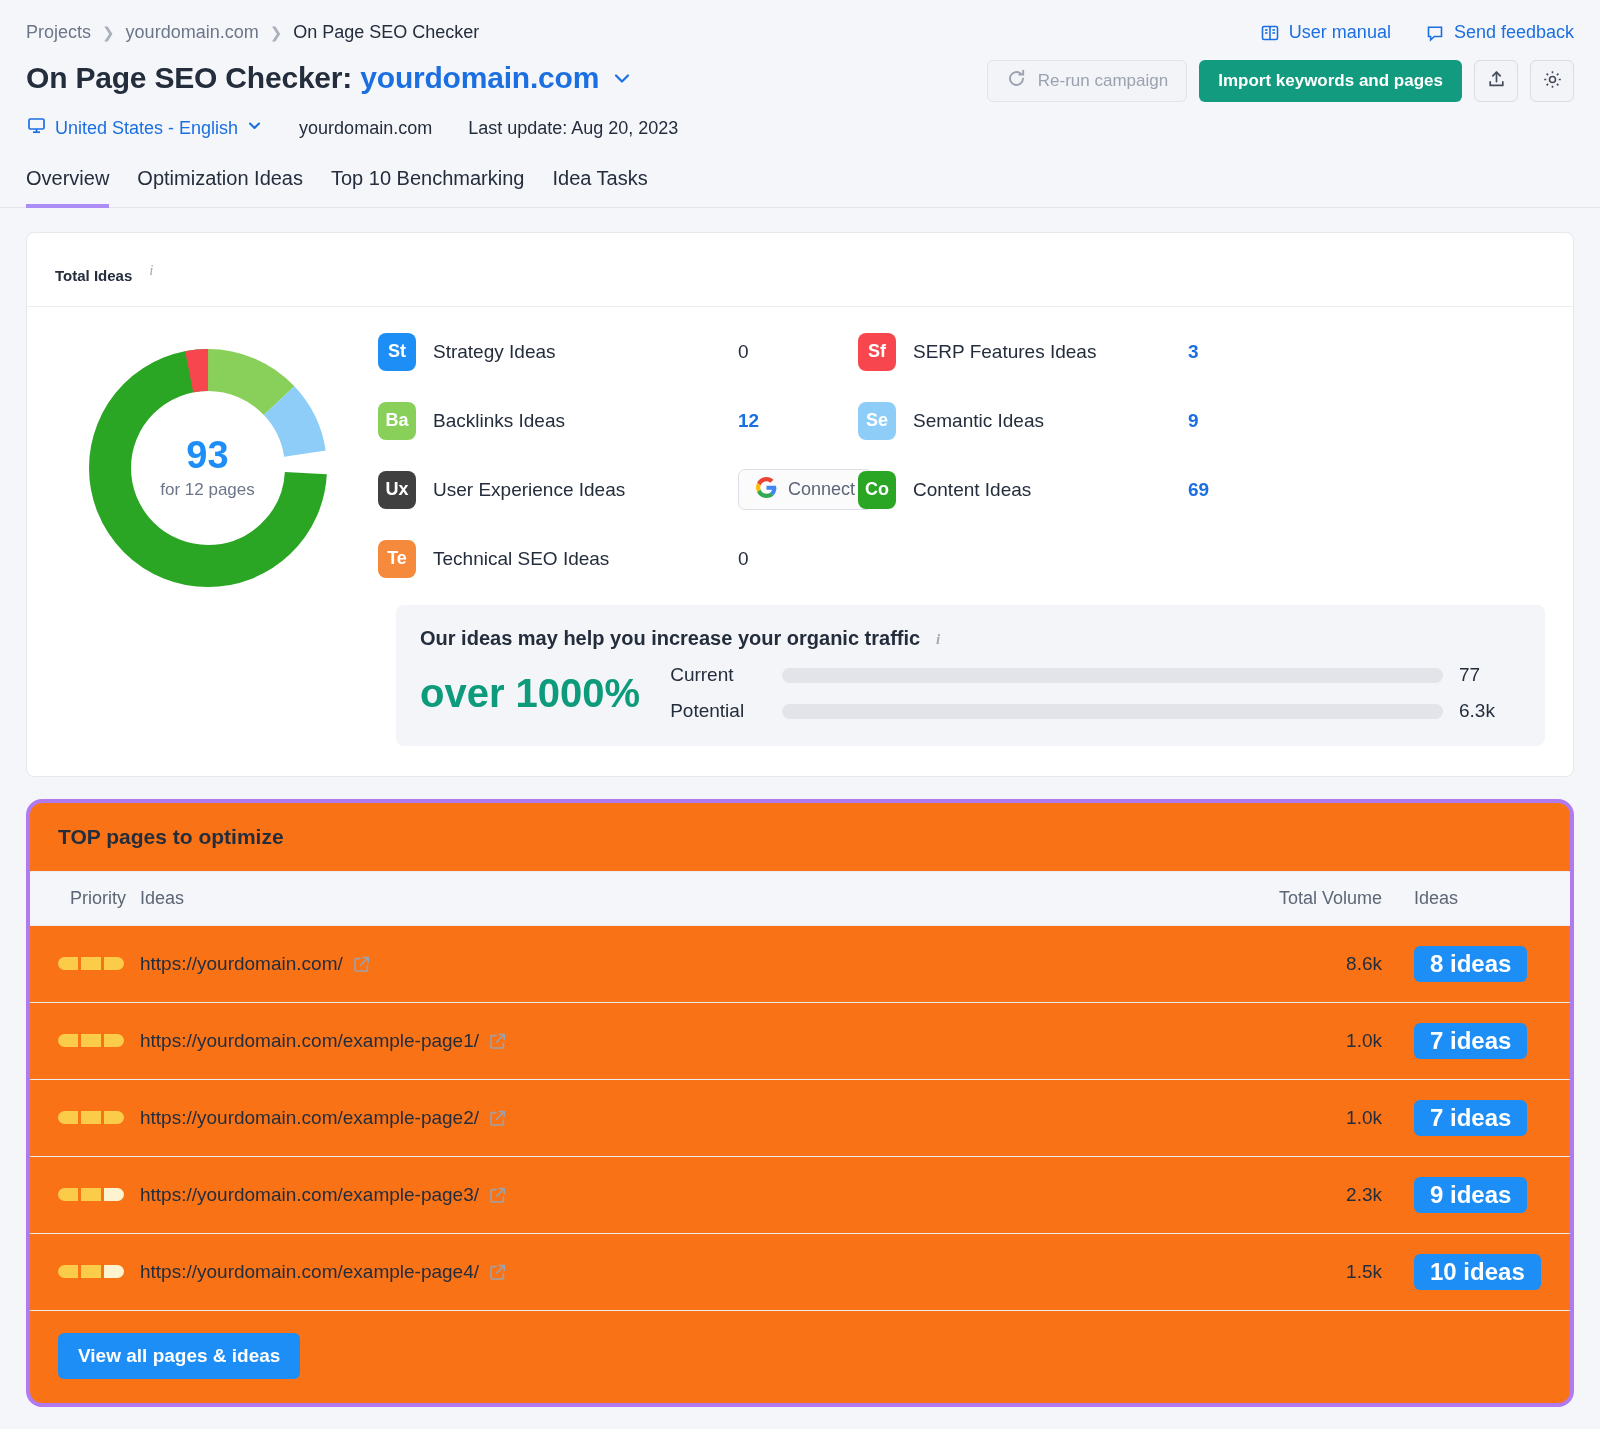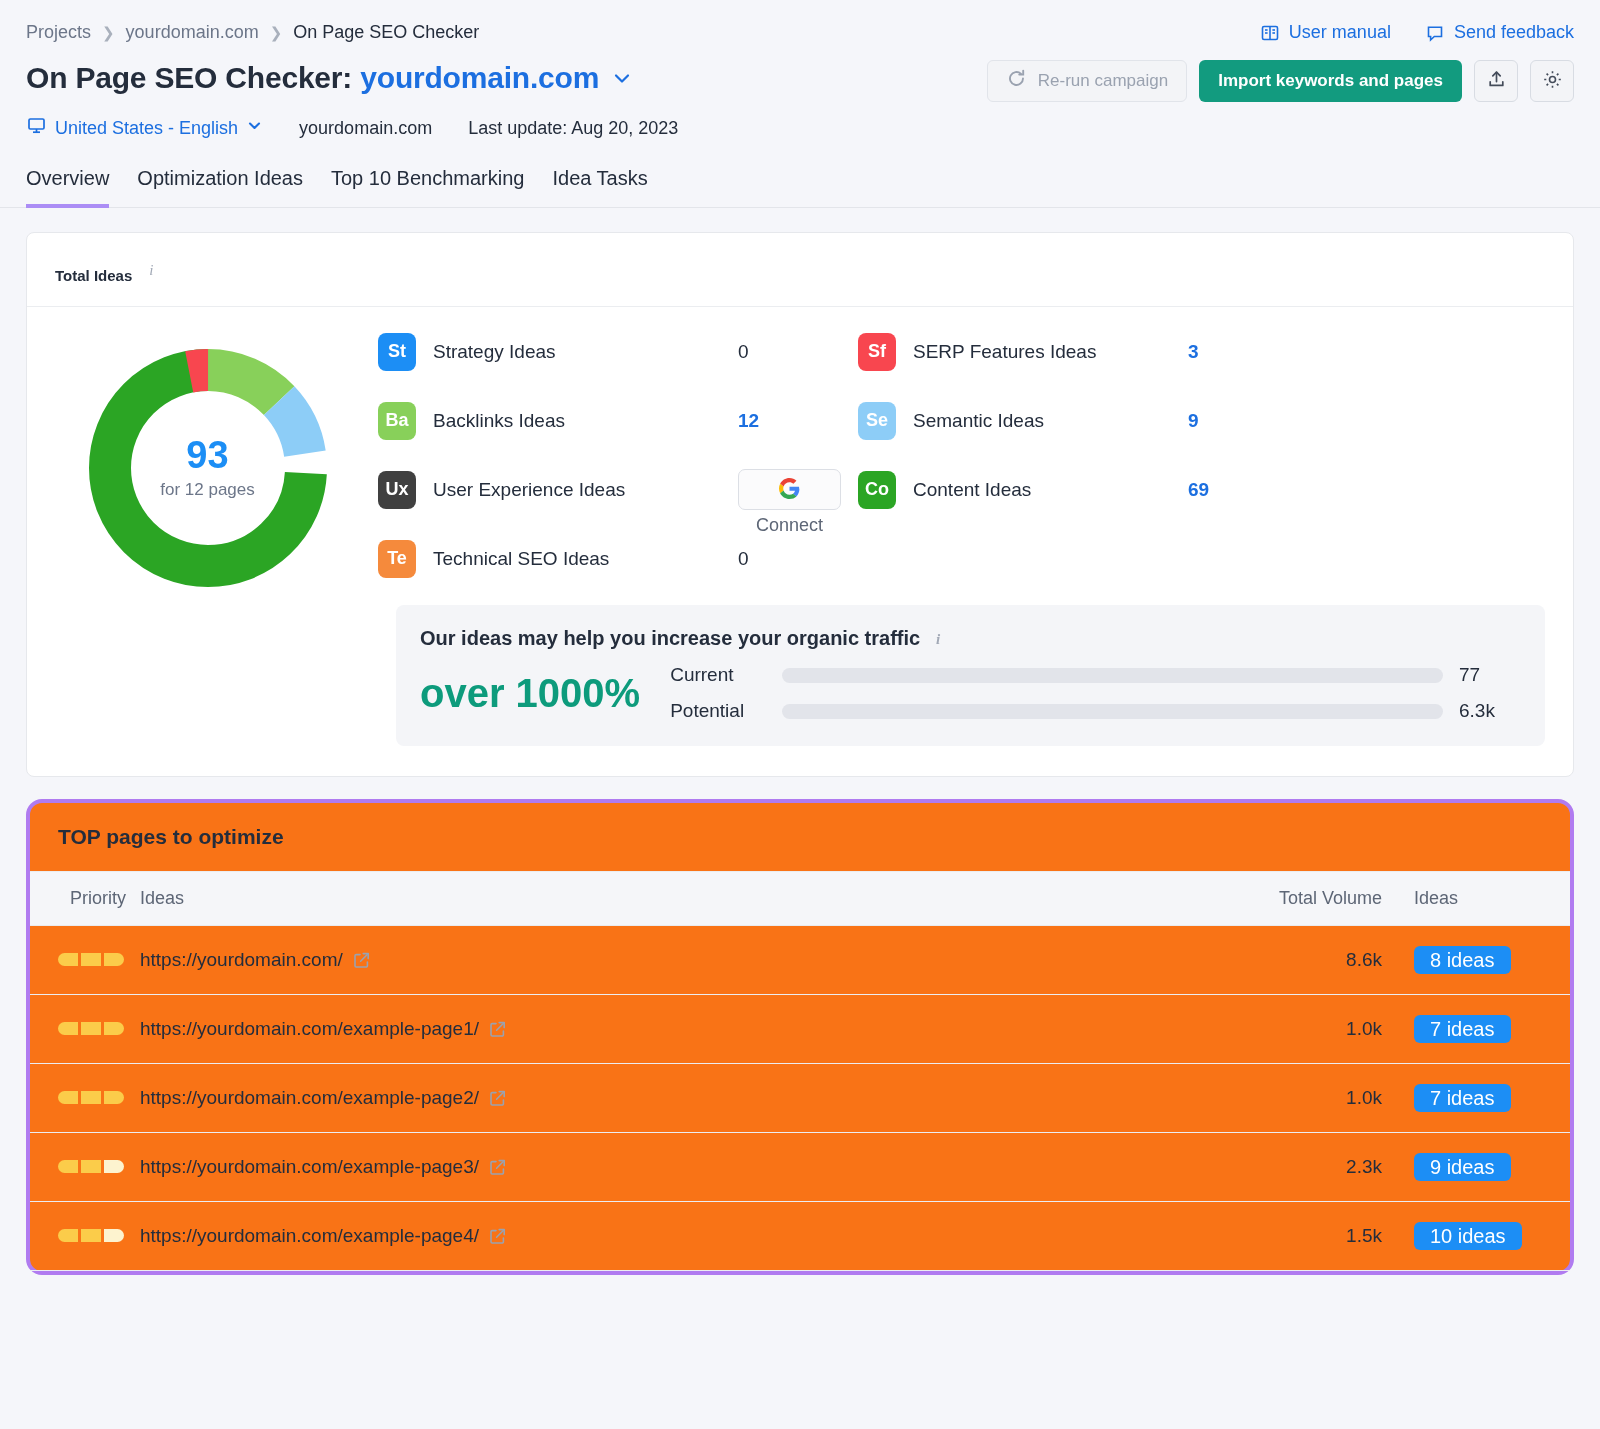"Connect" .connect-btn { flex-direction: column -> none }
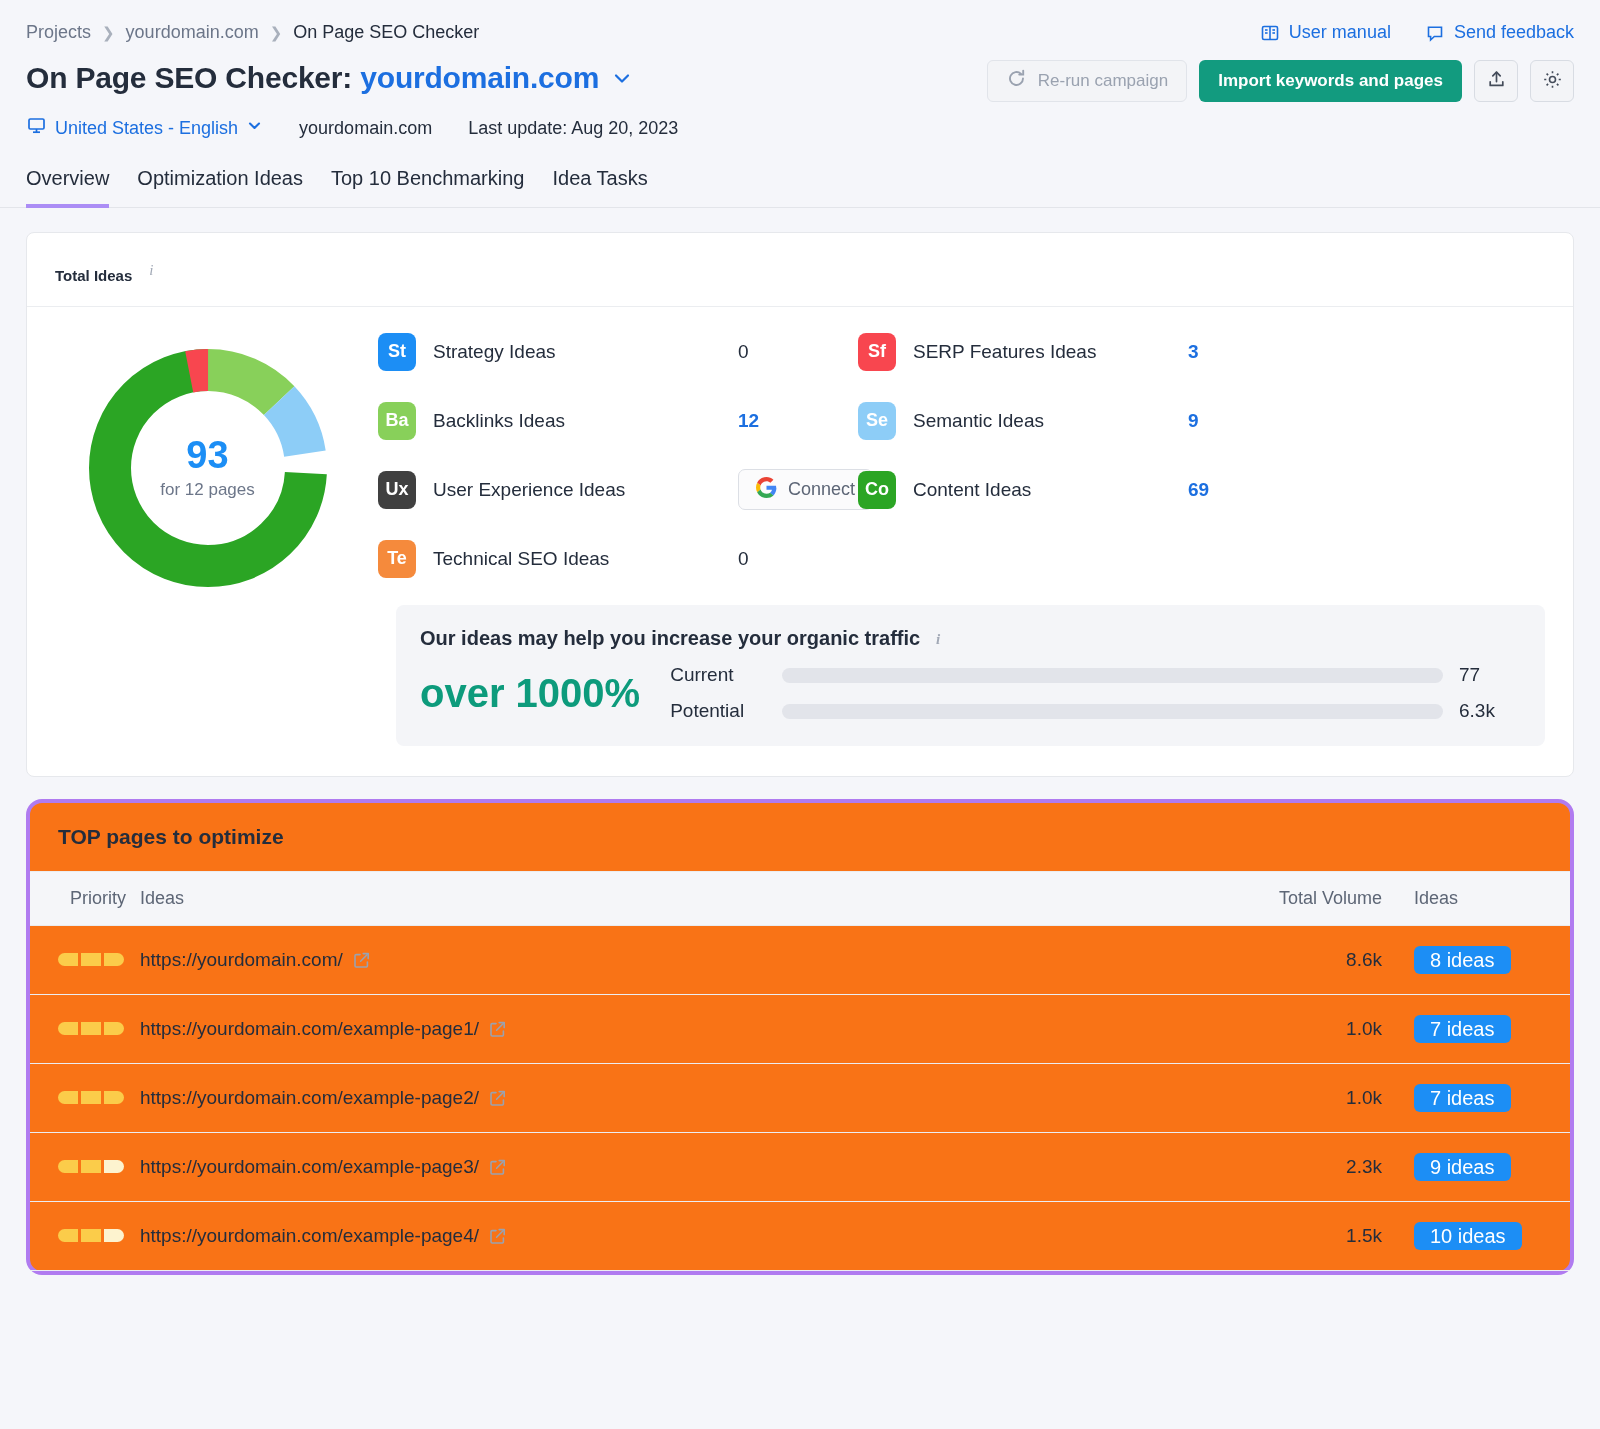"8 ideas" .ideas-pill { font-size: 20px -> 24px; font-weight: normal -> bold; height: 28px -> 36px }
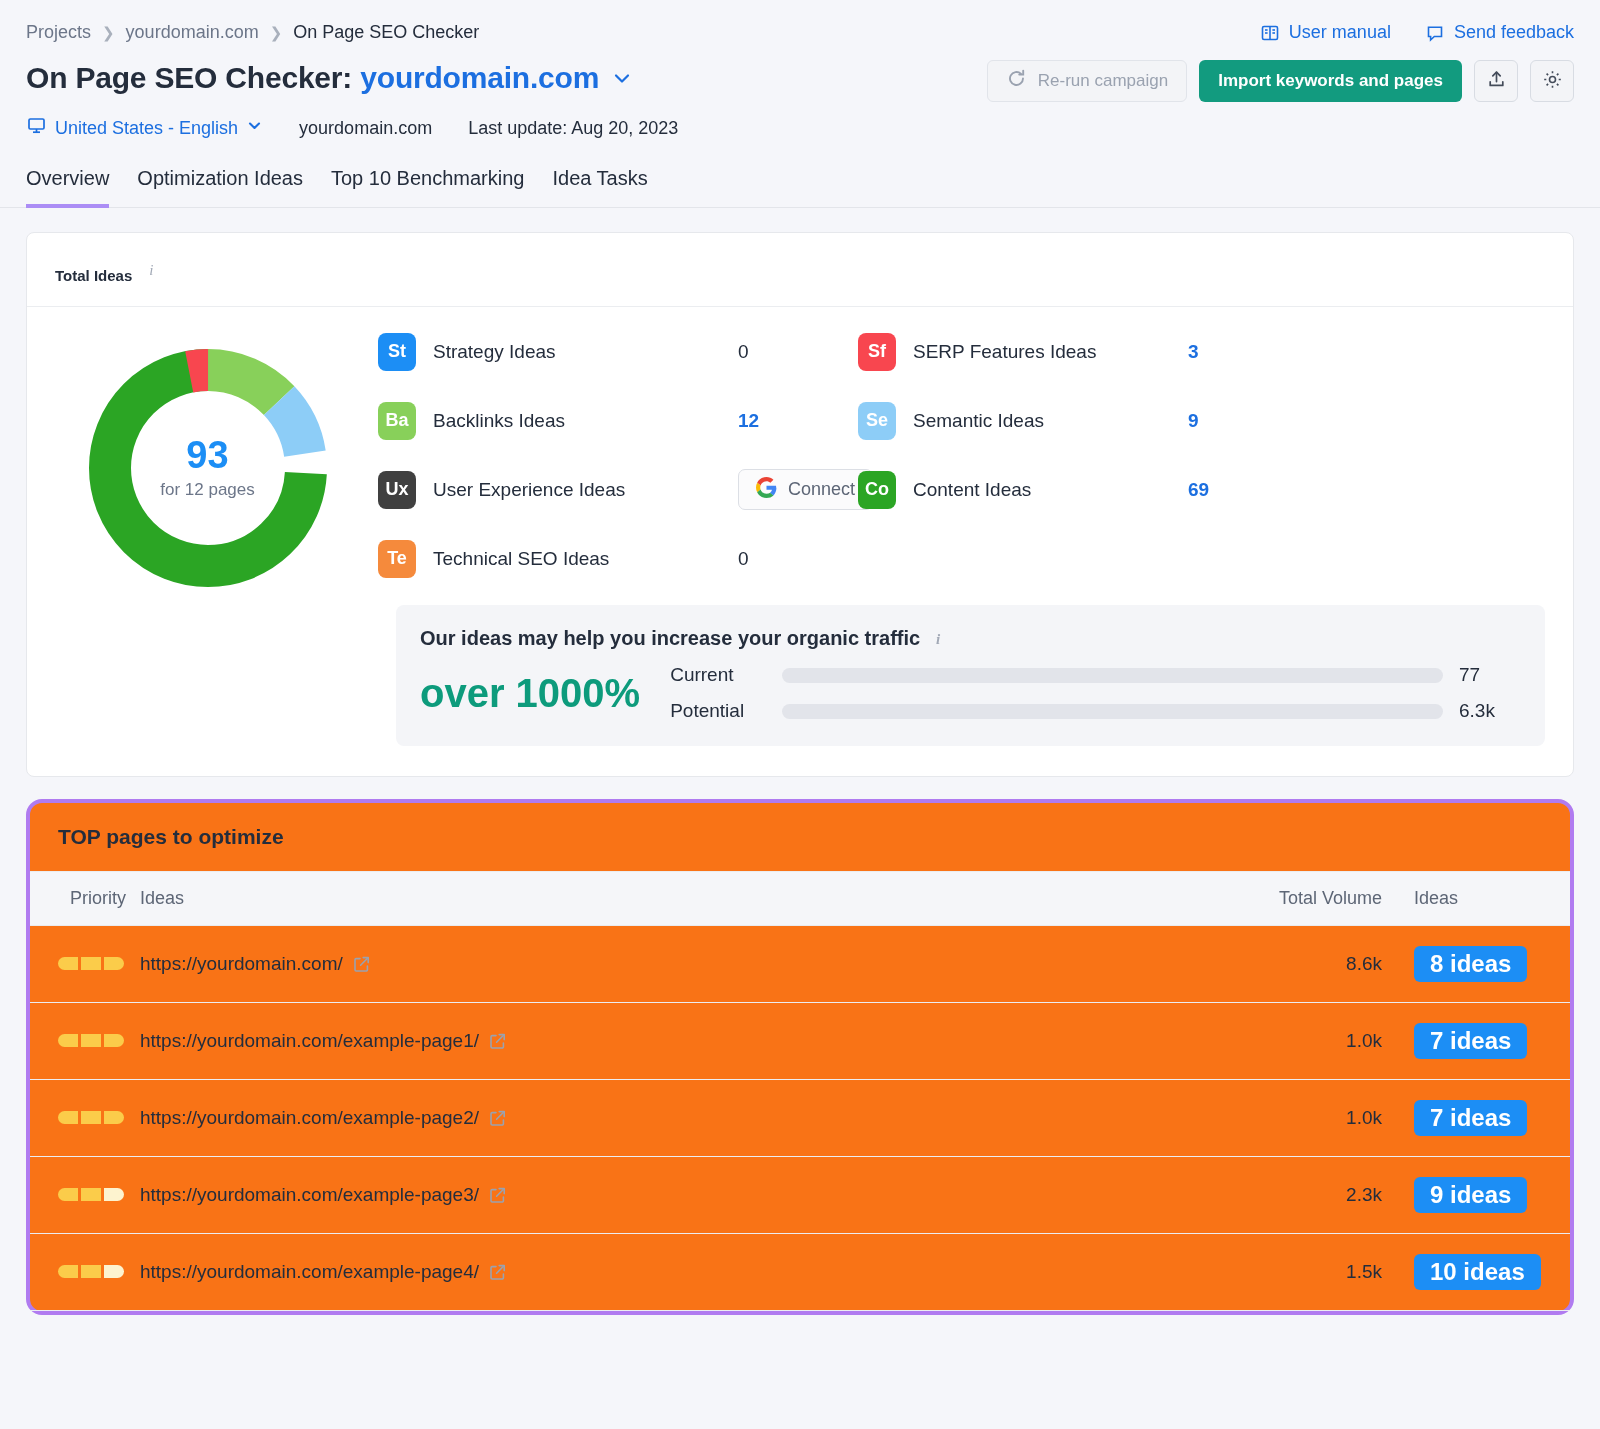"View all pages & ideas" div.tp-footer { html: none -> <div> <button>View all pages &amp; ideas</button> </div> }
